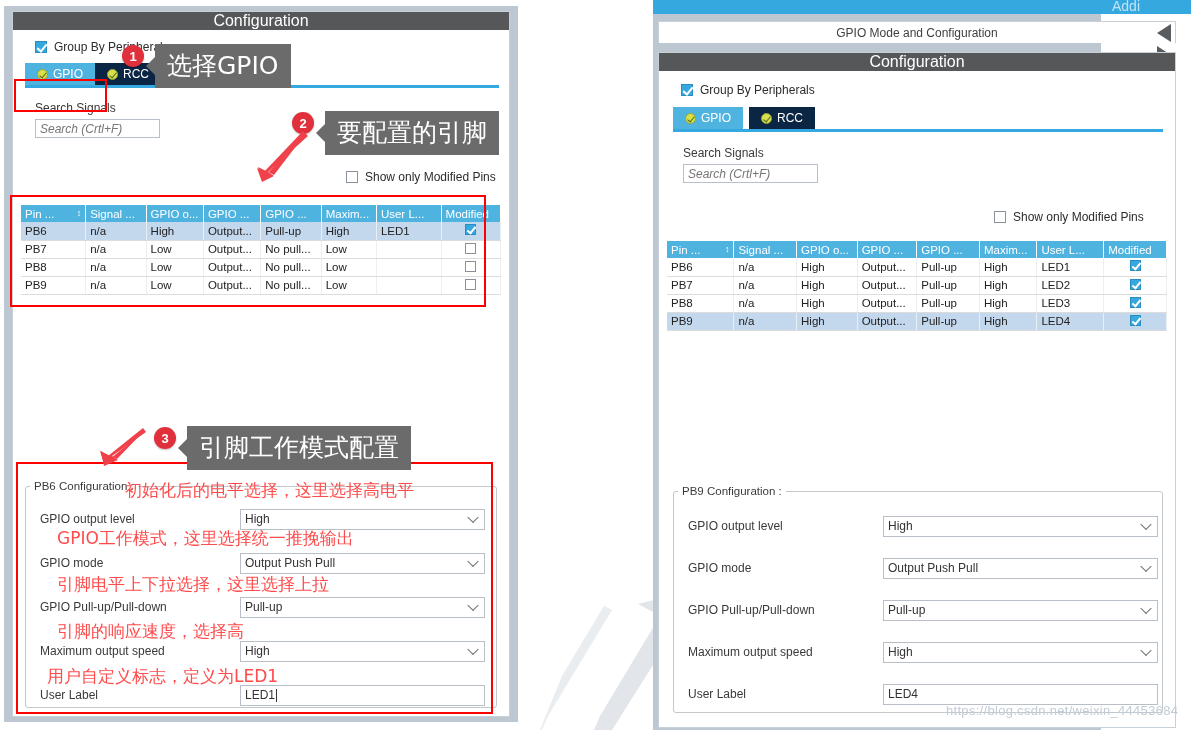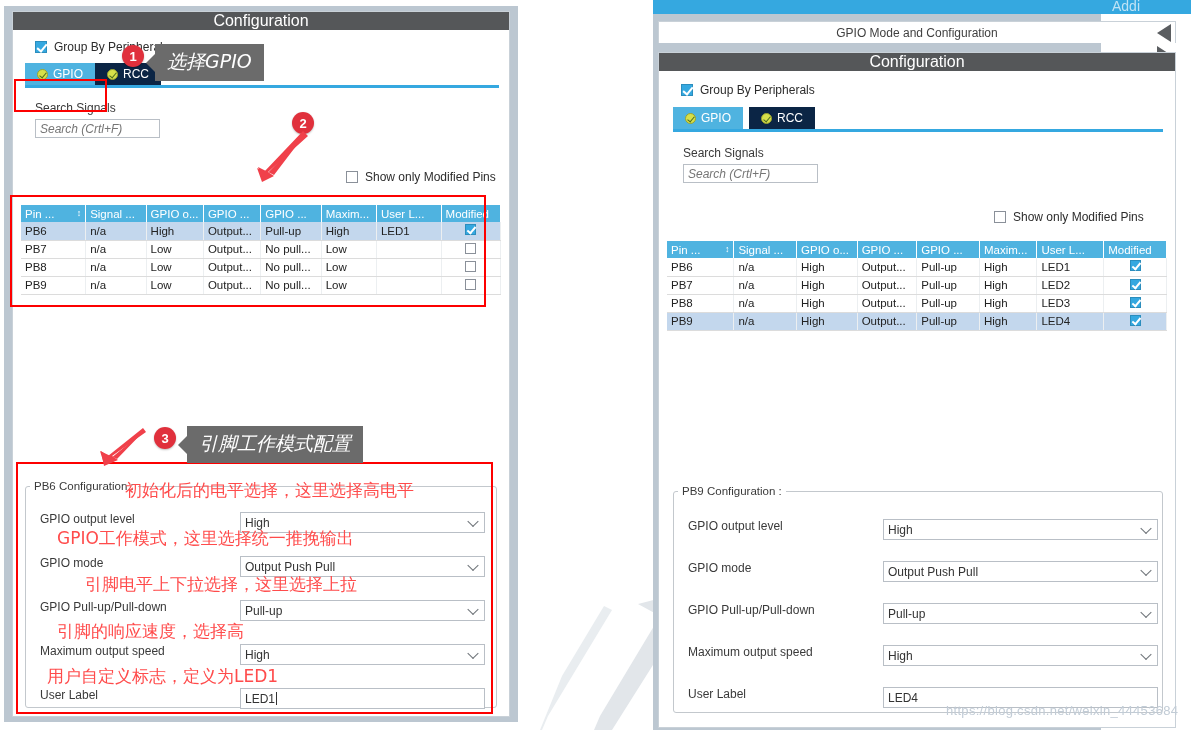"选择GPIO" .callout { font-size: 19px -> 25px; font-style: italic -> none }
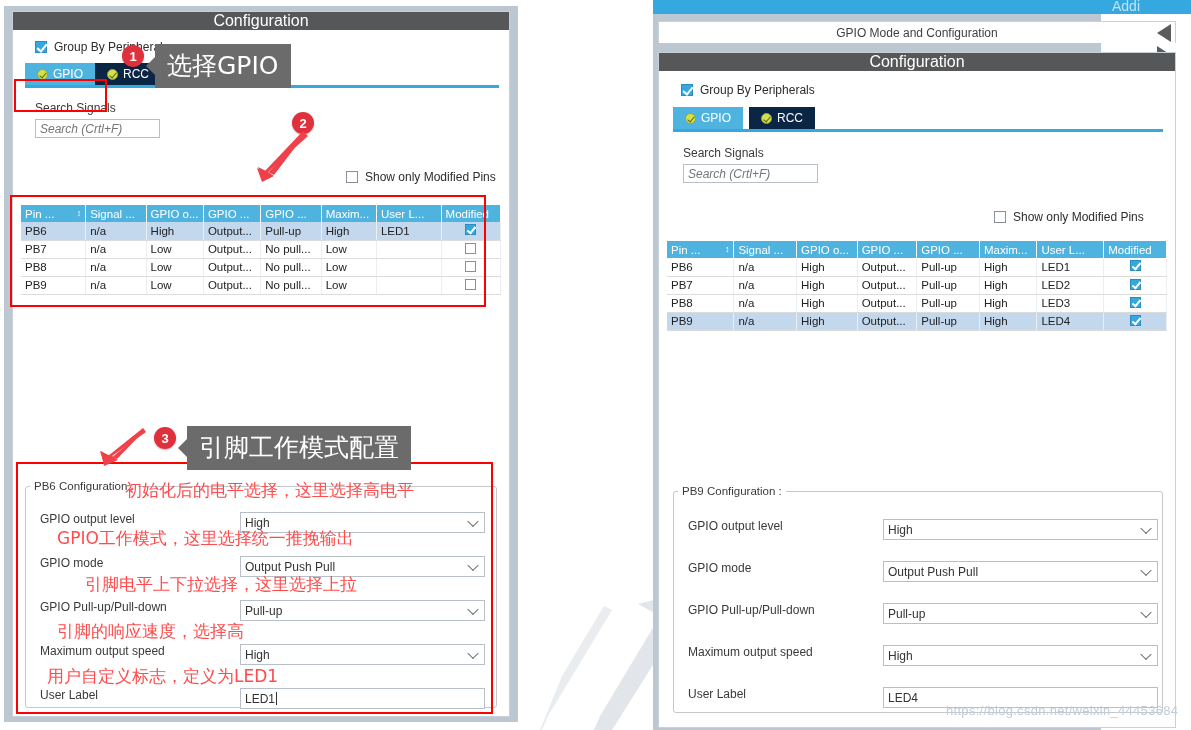"要配置的引脚" div.callout { html: none -> <div>要配置的引脚</div> }
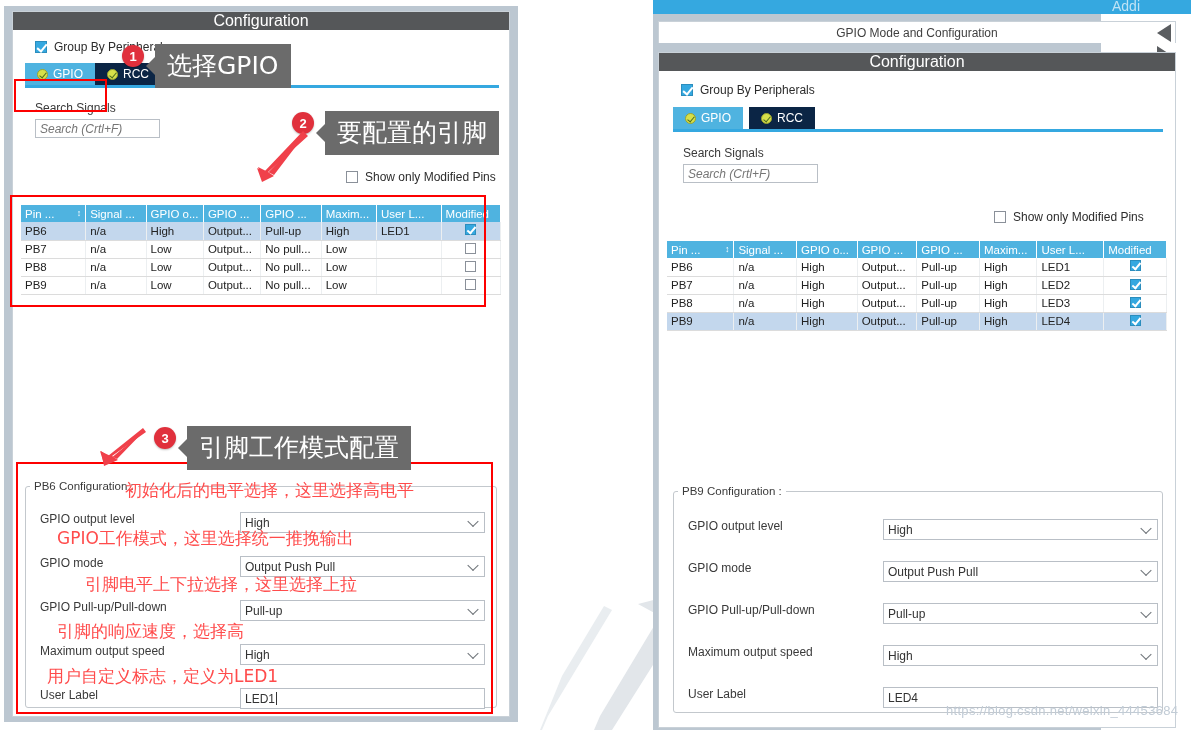"GPIO output level" .frow { align-items: none -> center }
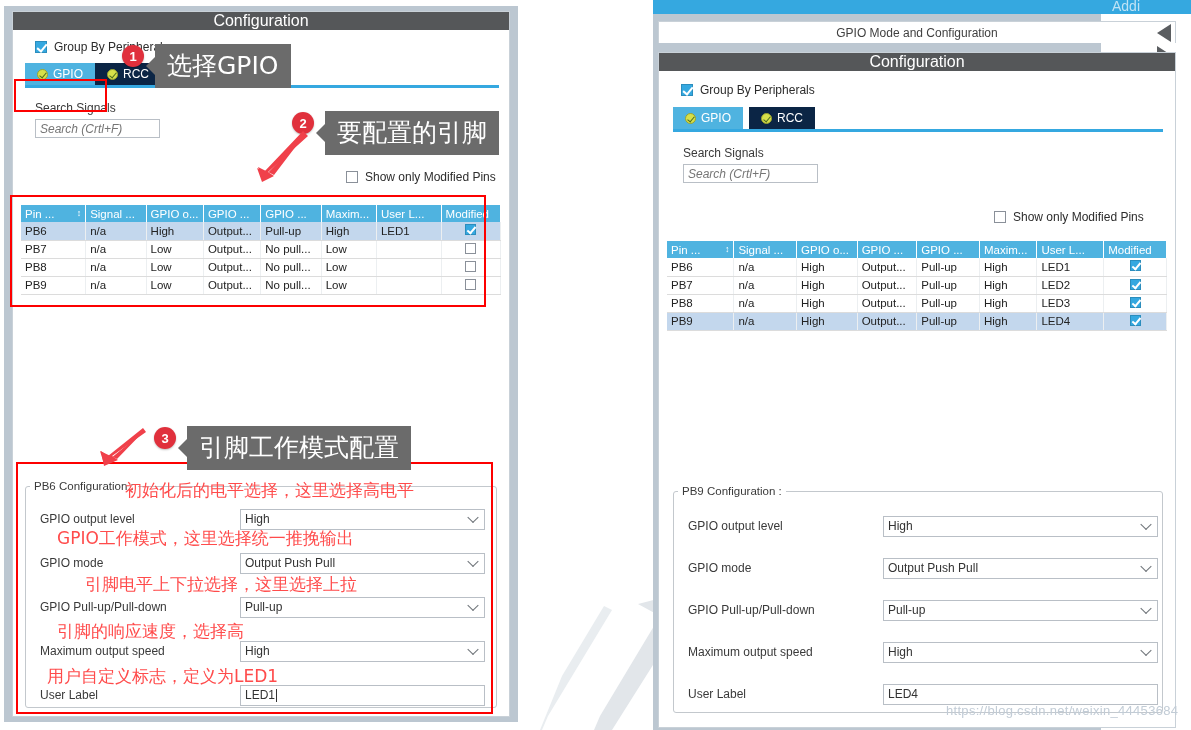"引脚电平上下拉选择，这里选择上拉" div.redtext { margin-left: 28px -> none }
